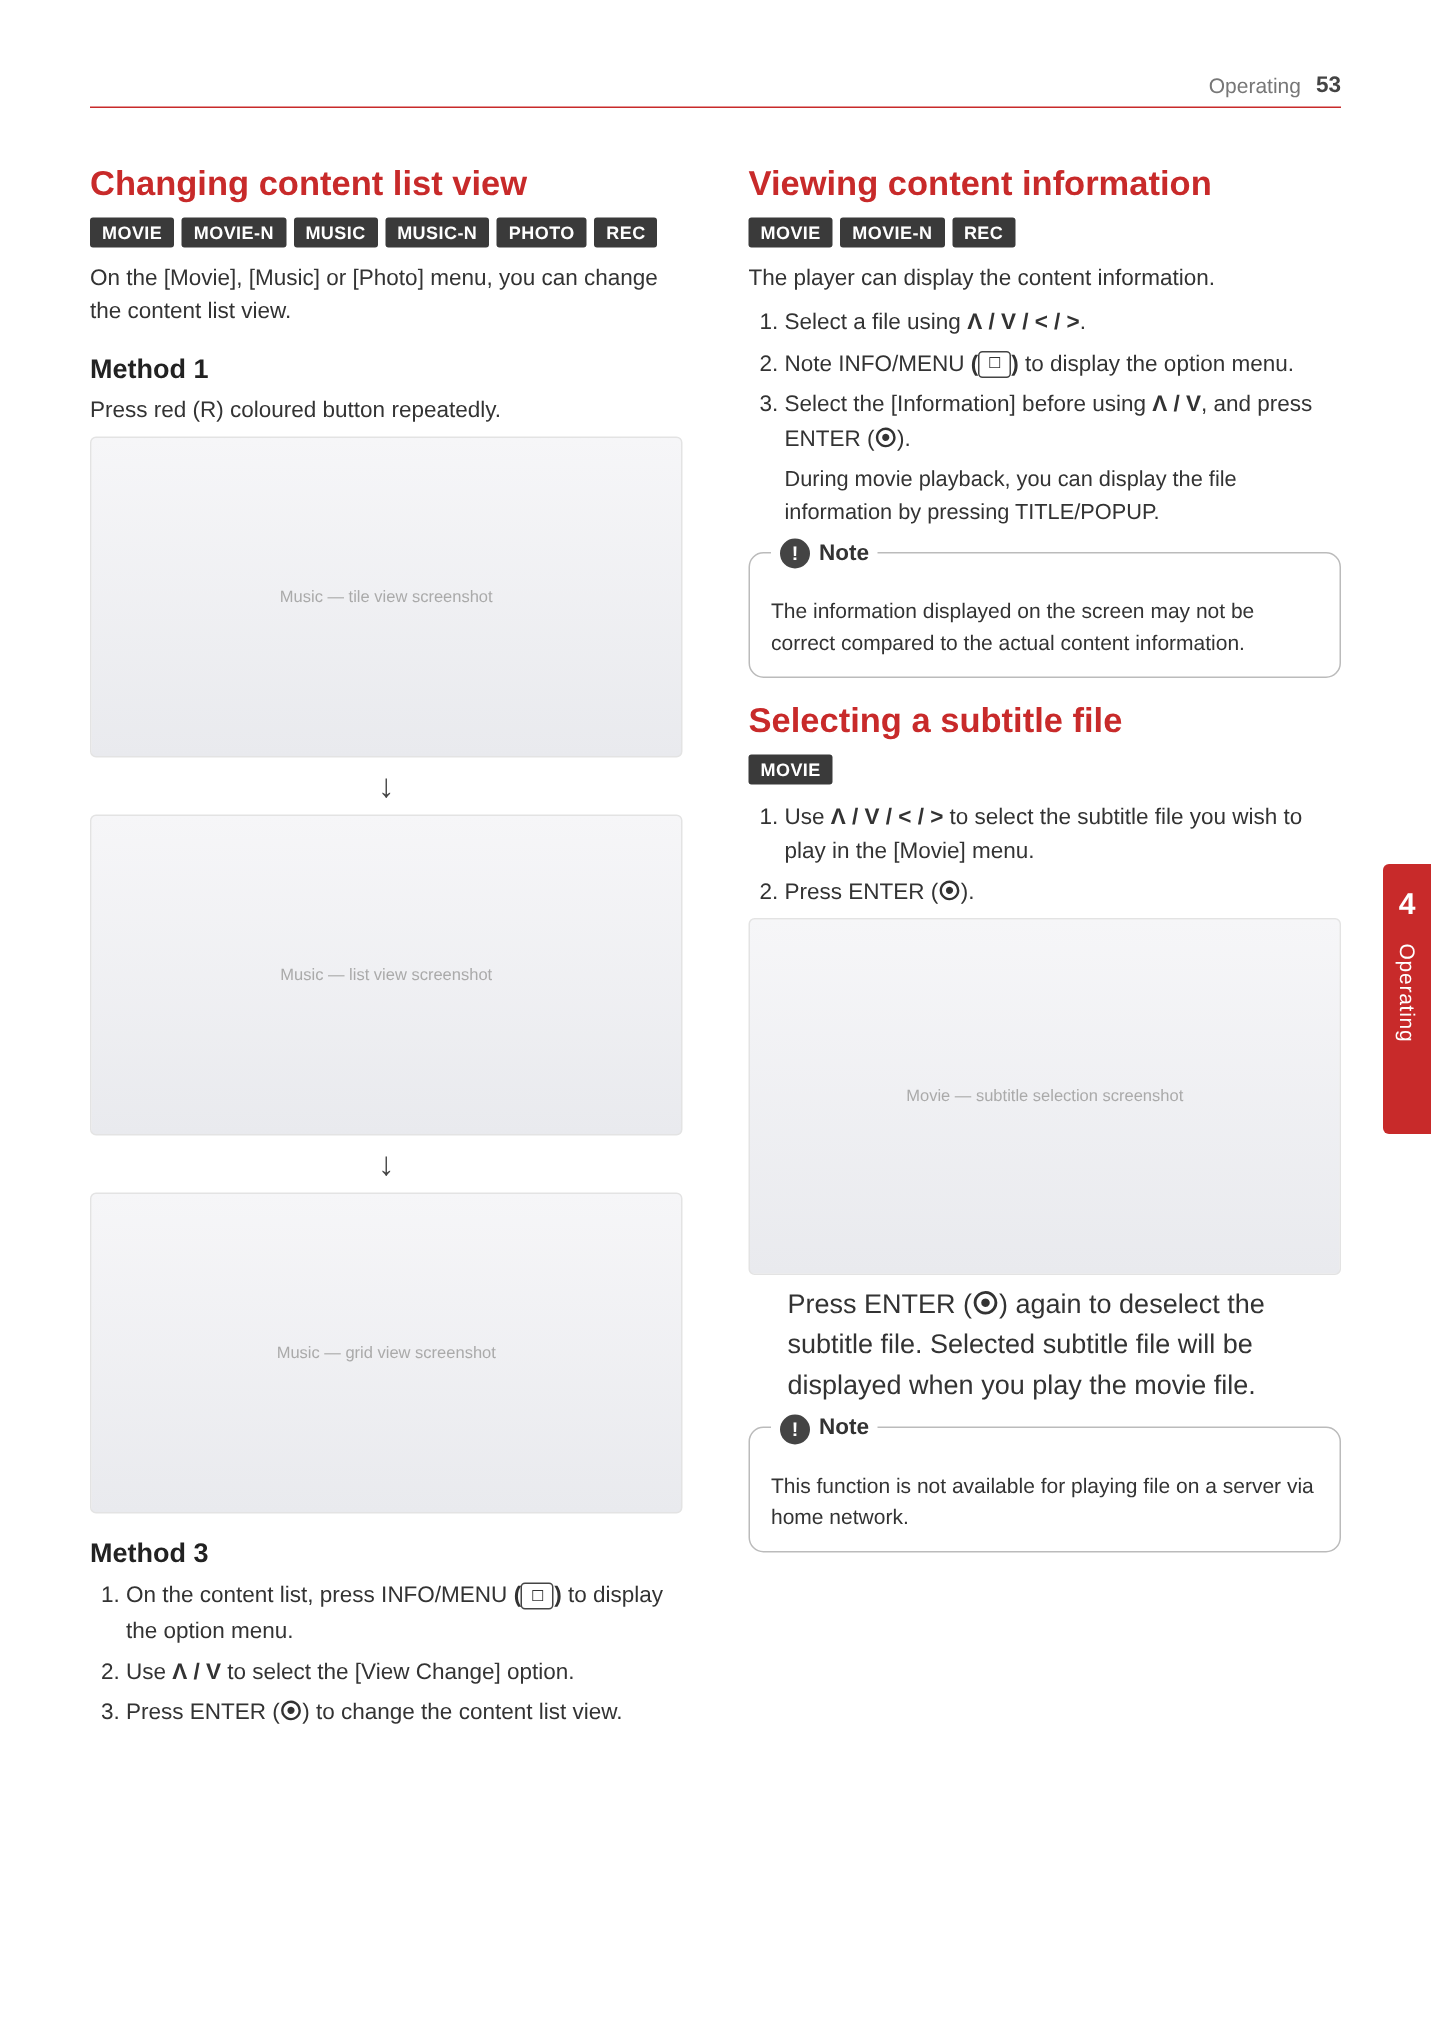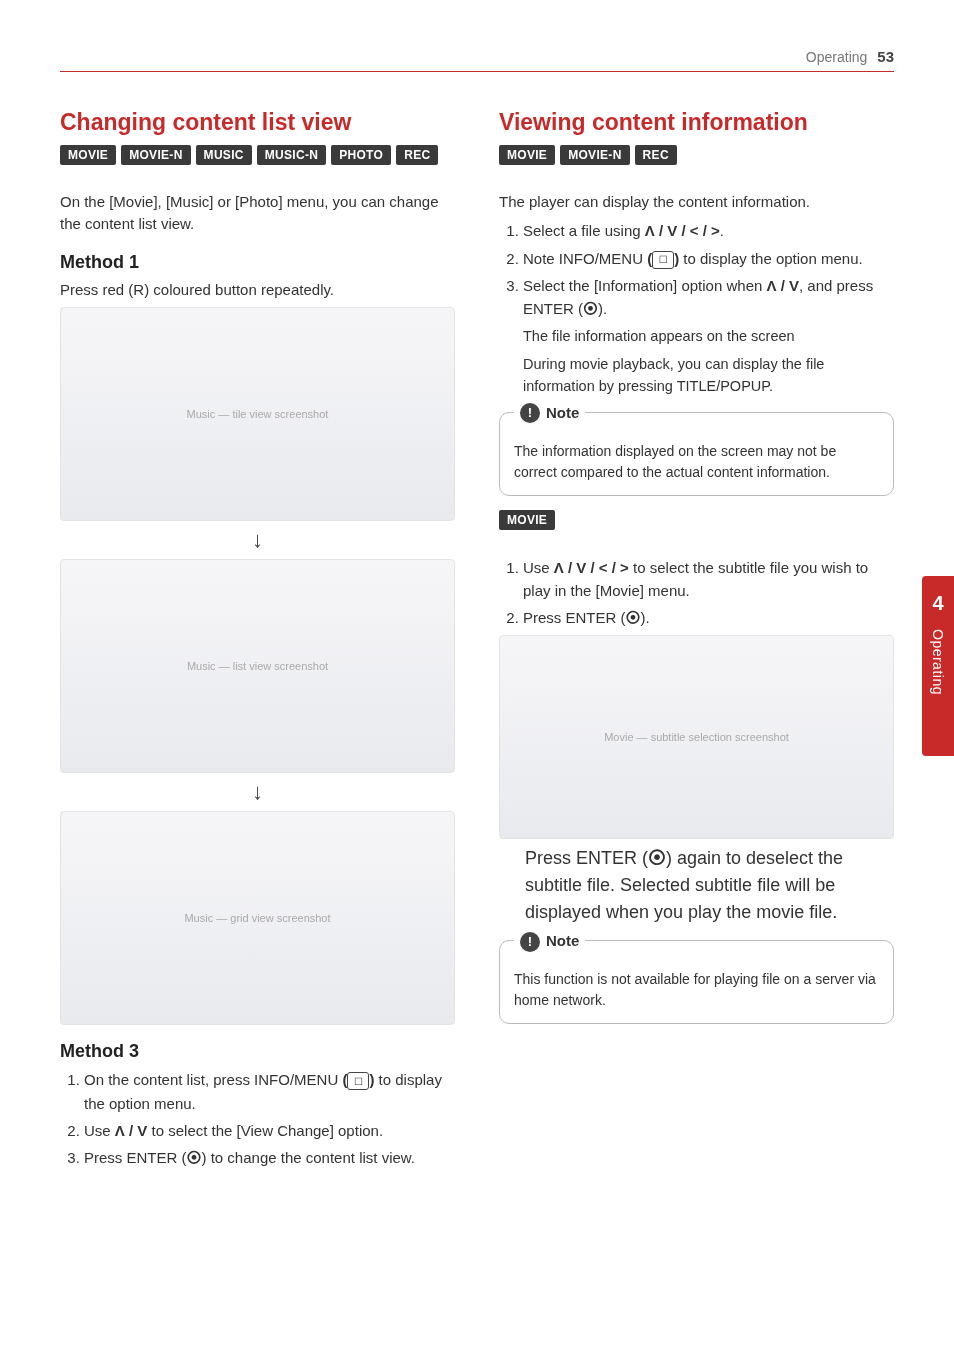"MOVIE" .tags { margin: 4px 0 26px 0 -> 4px 0 10px 0 }
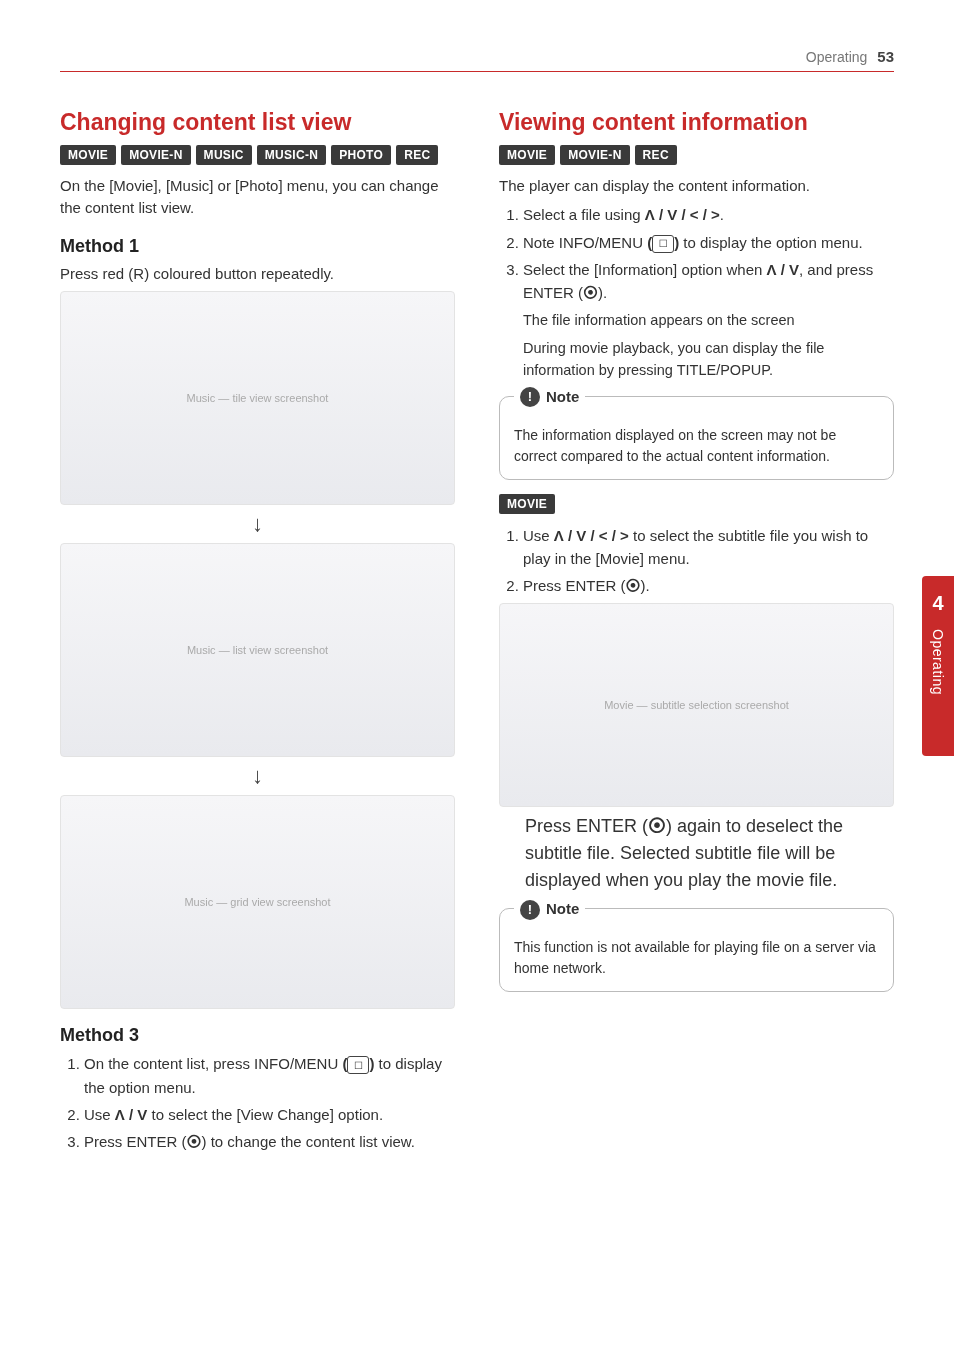"Select the [Information] option when" span { text: option when -> before using }
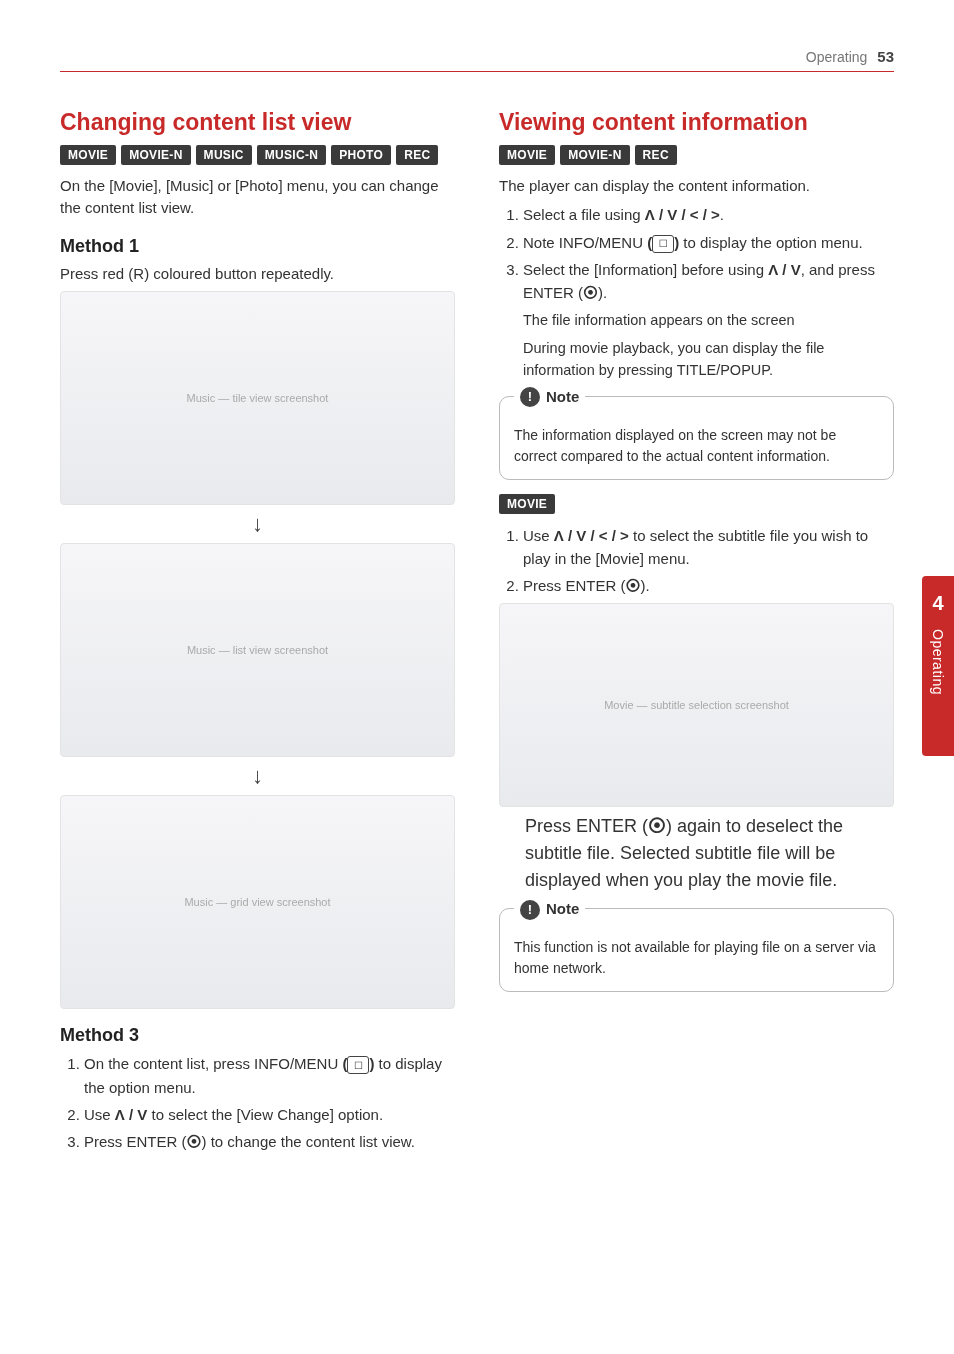"The file information appears on" p.sub { html: <p>The file information appears on the screen</p> -> none }
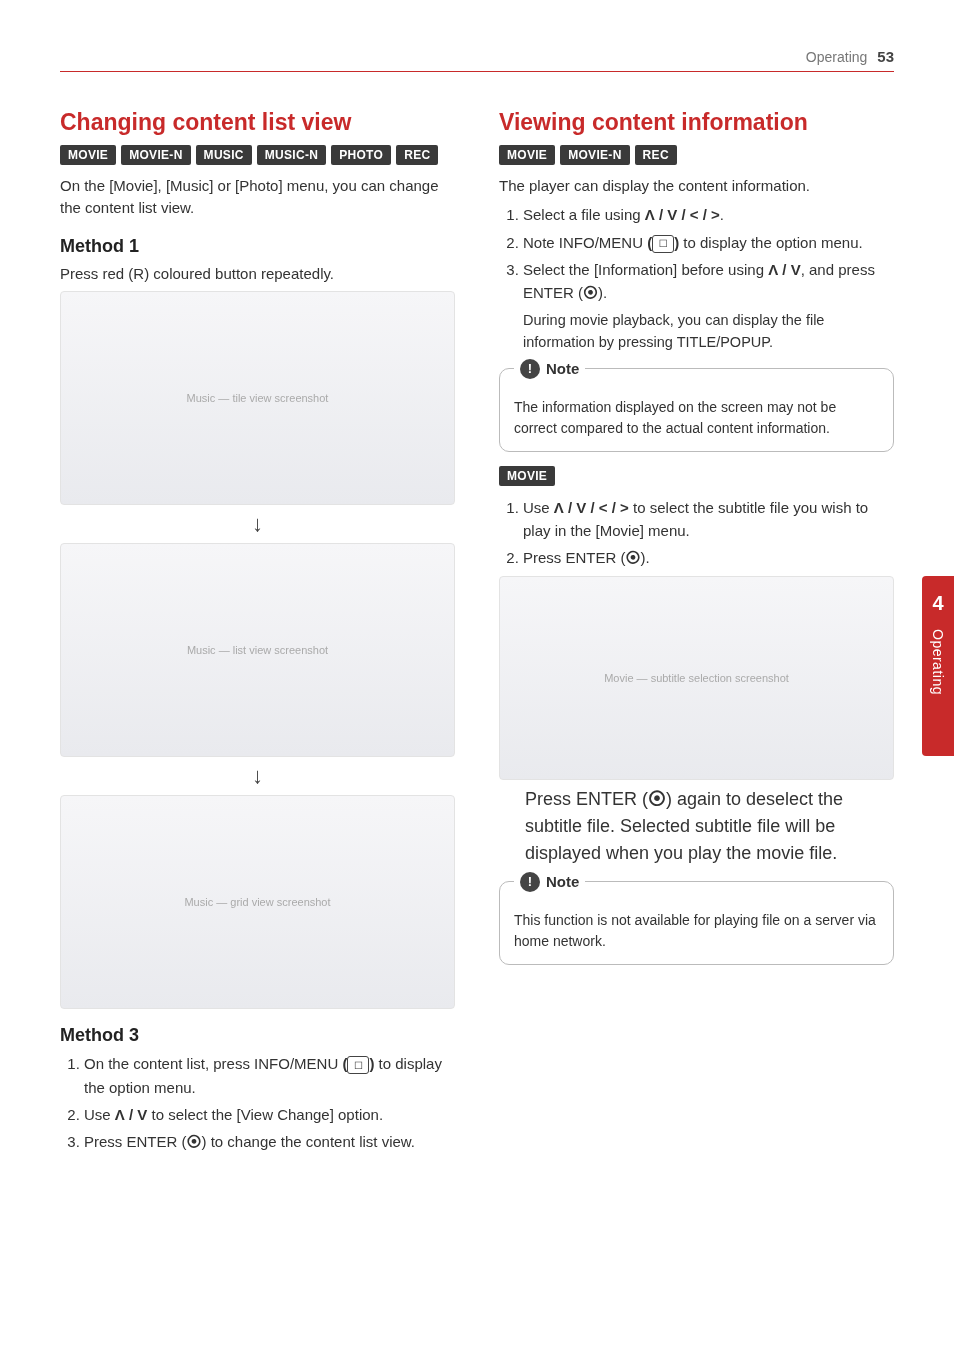"Selecting a subtitle file" h2 { html: none -> <h2>Selecting a subtitle file</h2> }
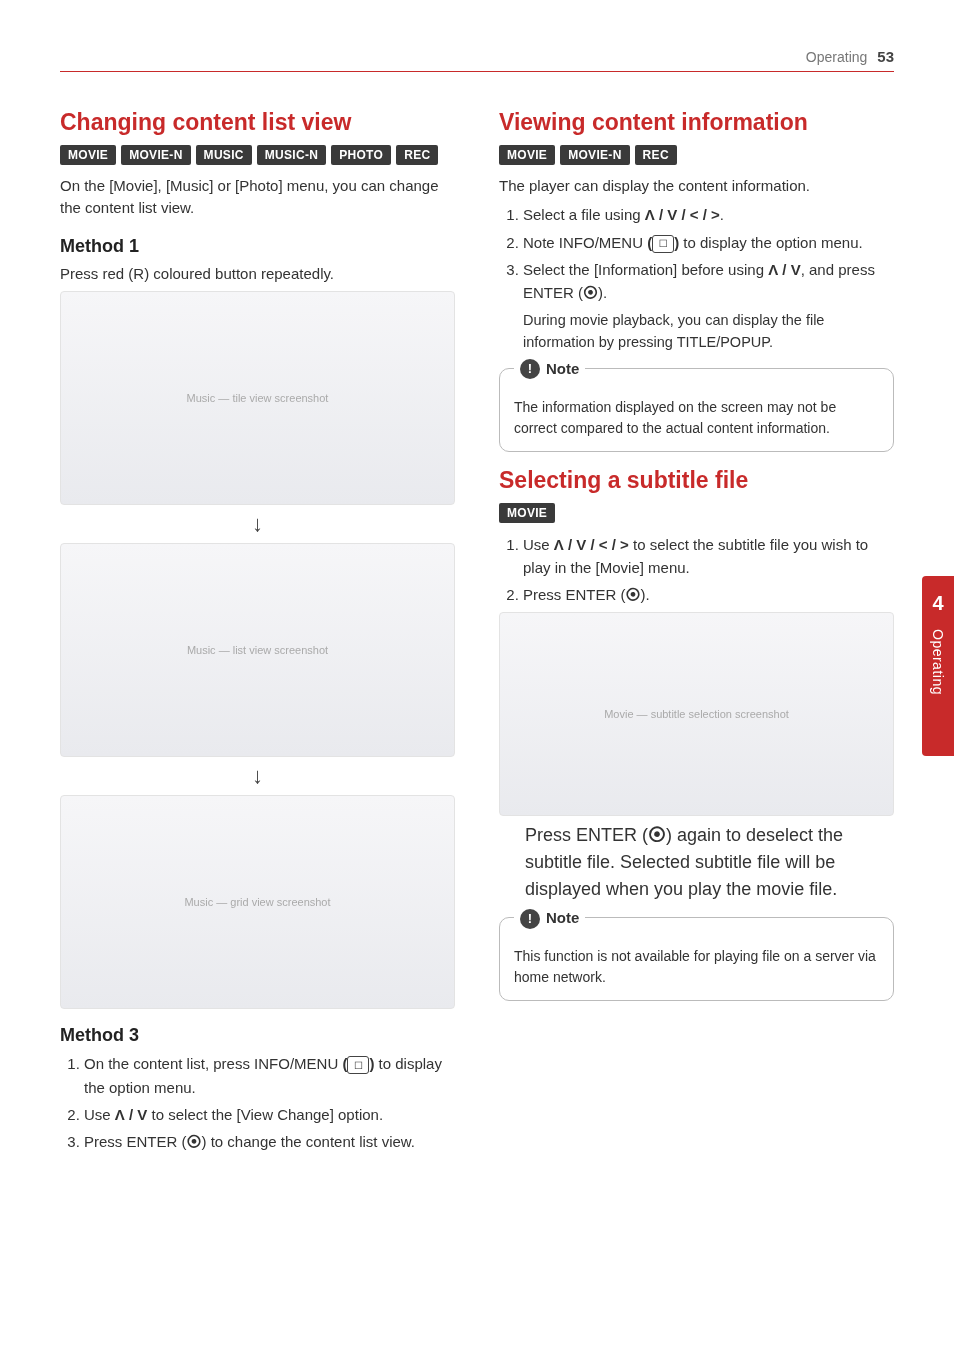"Movie — subtitle selection screenshot" div.figure { height: 204px -> 238px }
